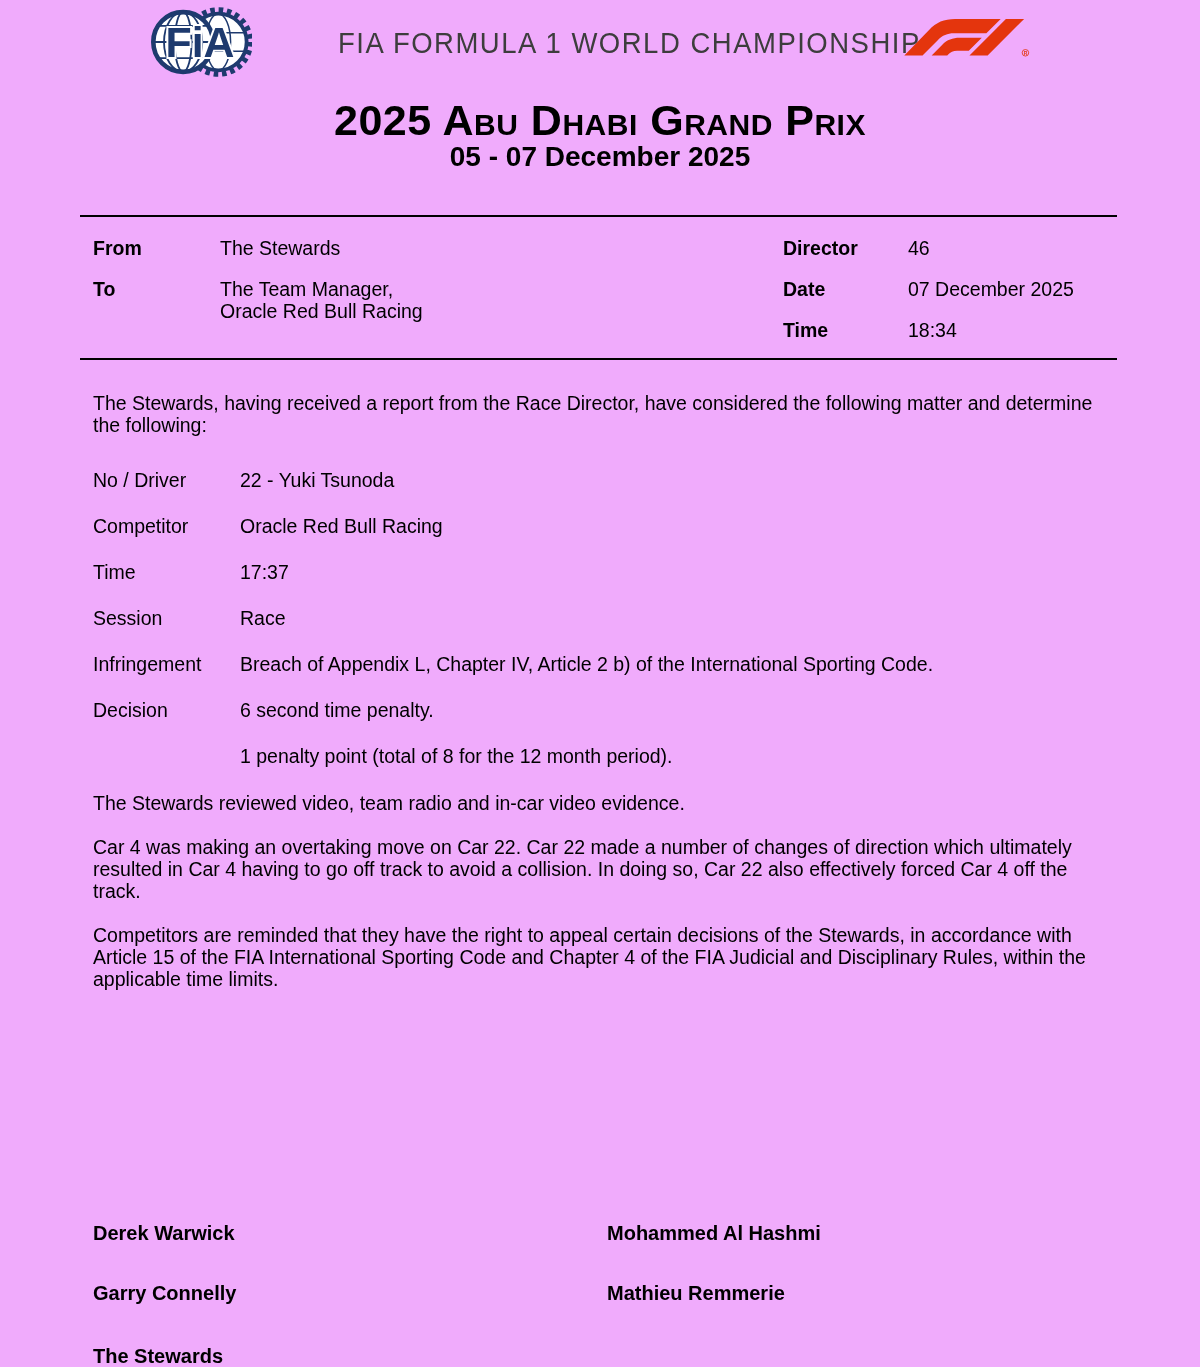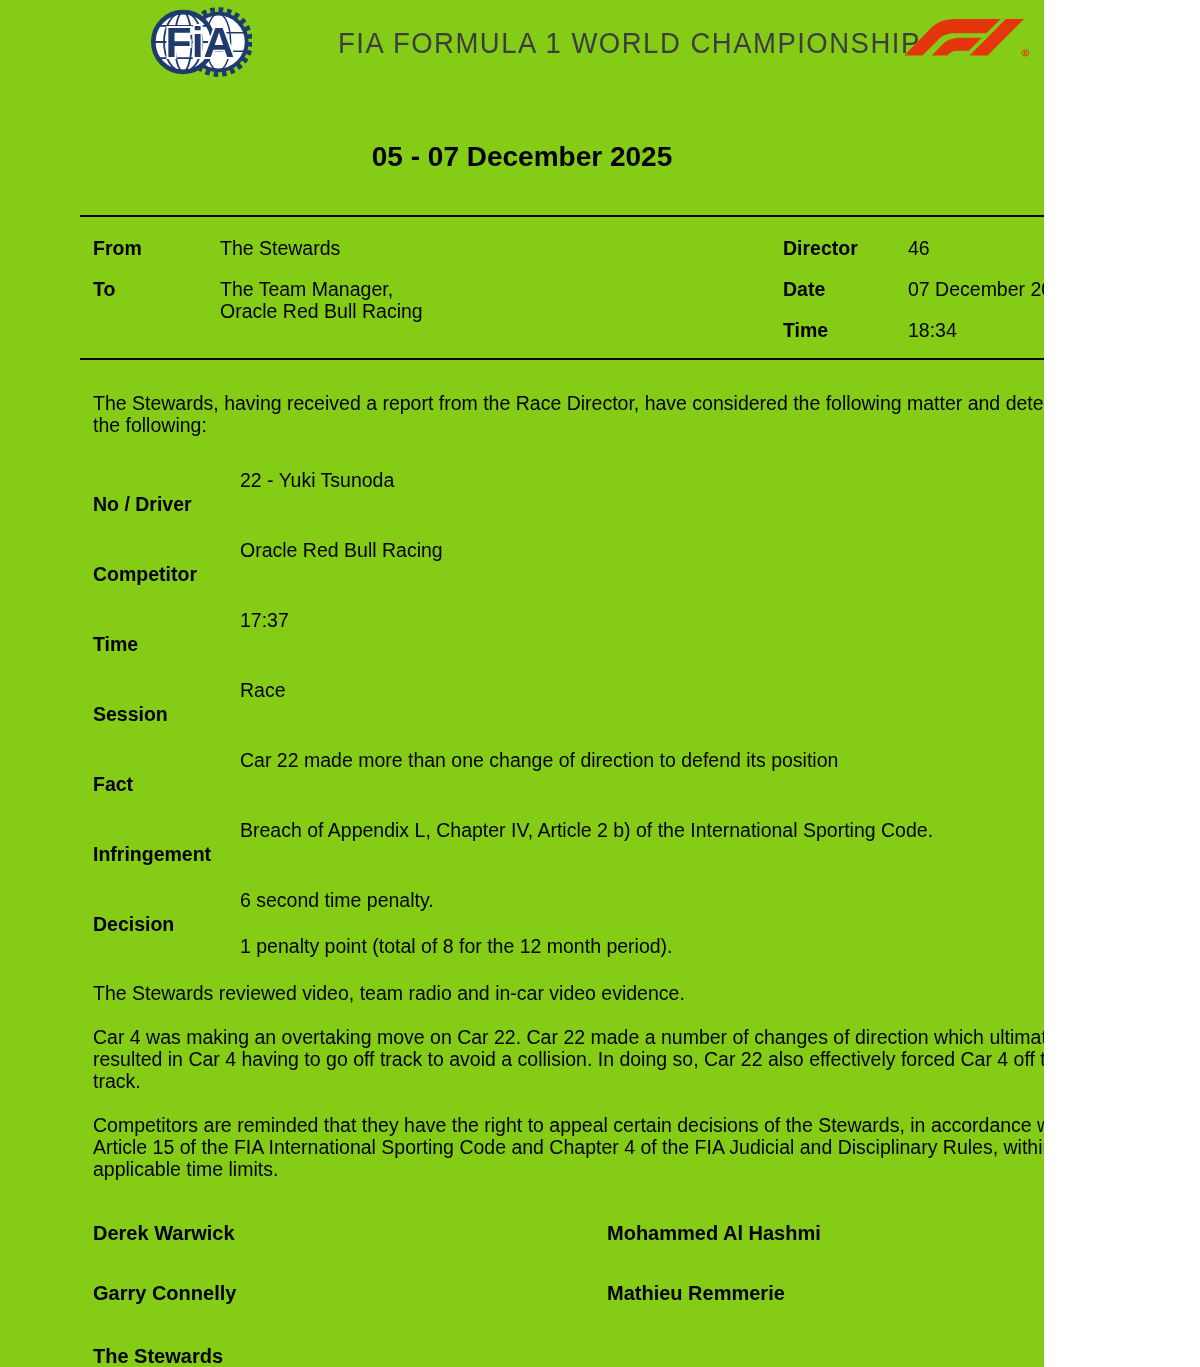"FiA" .page { background: #84cc16 -> #f0abfc; width: 1044px -> 1200px }
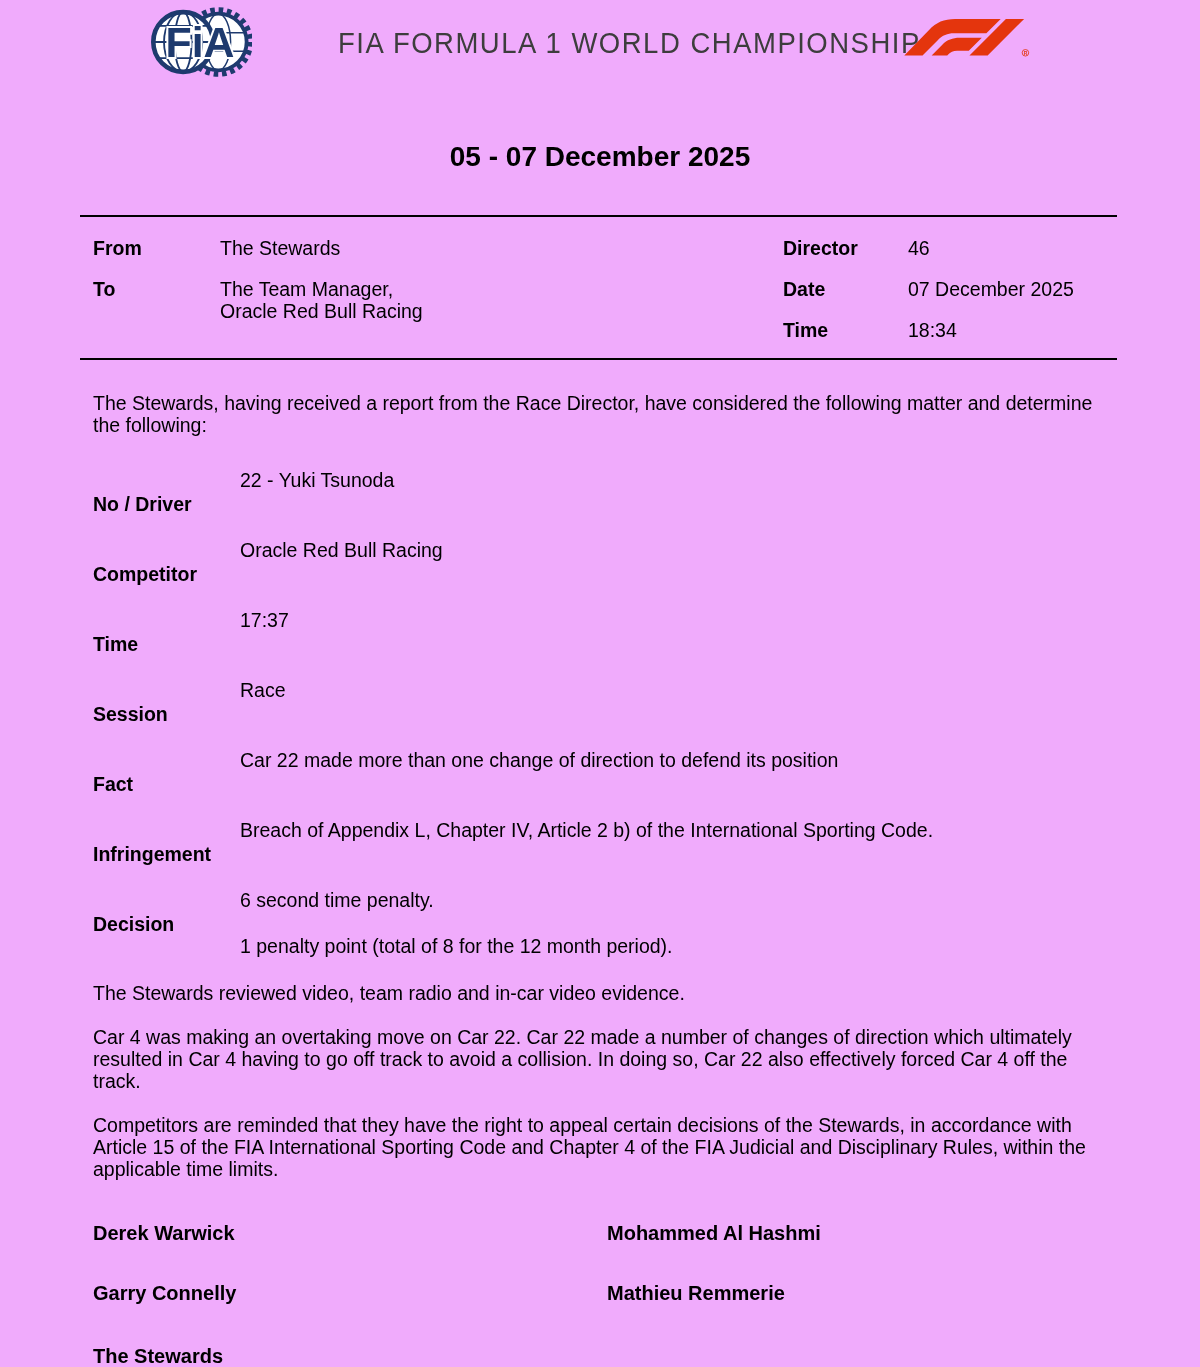"2025 Abu Dhabi Grand Prix" div.title { html: none -> <div>2025 Abu Dhabi Grand Prix</div> }
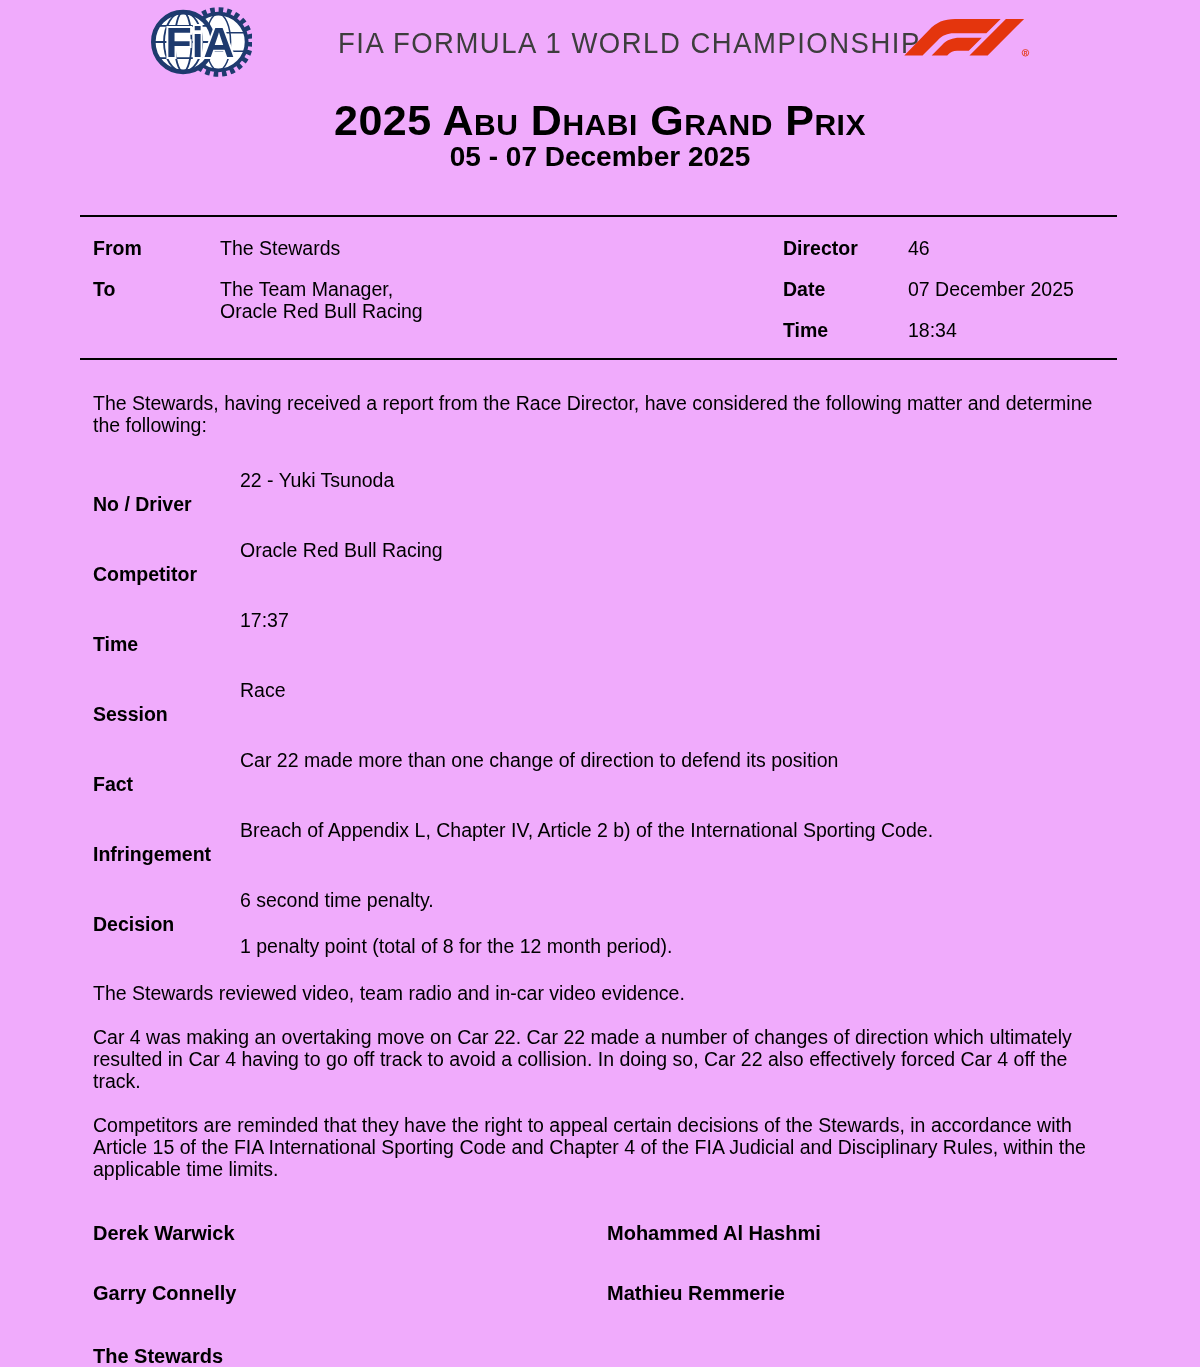"No / Driver" .field-label { font-weight: bold -> normal; margin-top: 24px -> none }
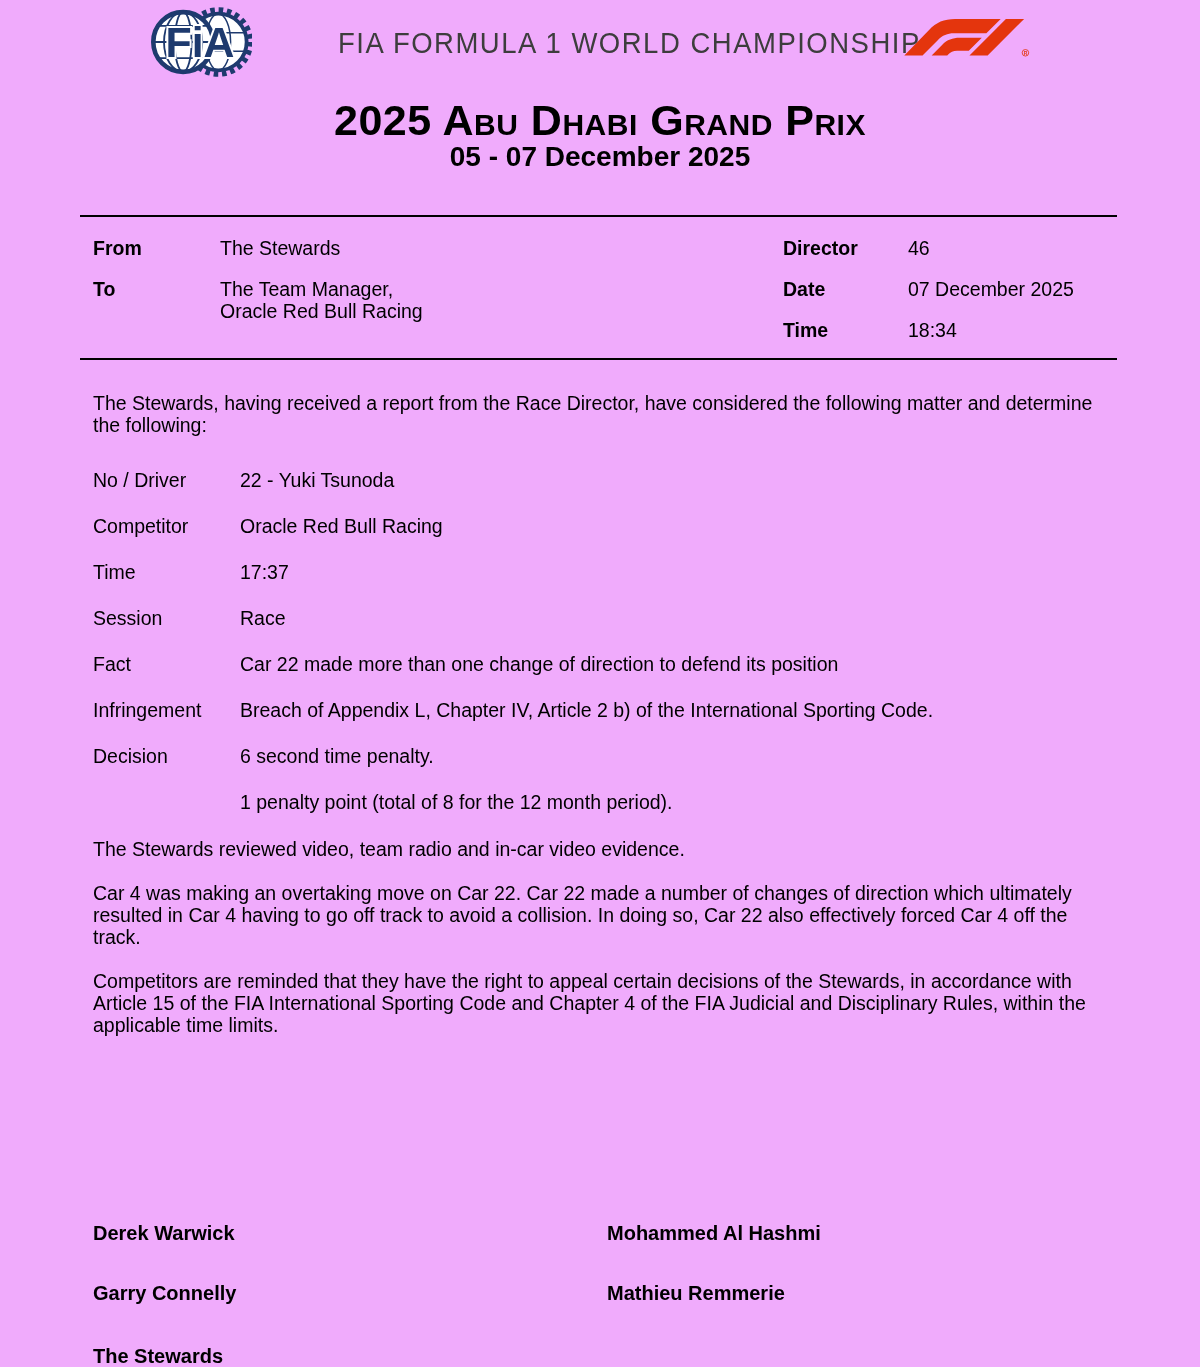"Fact" div.field-row { html: <div> <div>Fact</div> <div>Car 22 made more than one change of direction to defend its position</div> </div> -> none }
